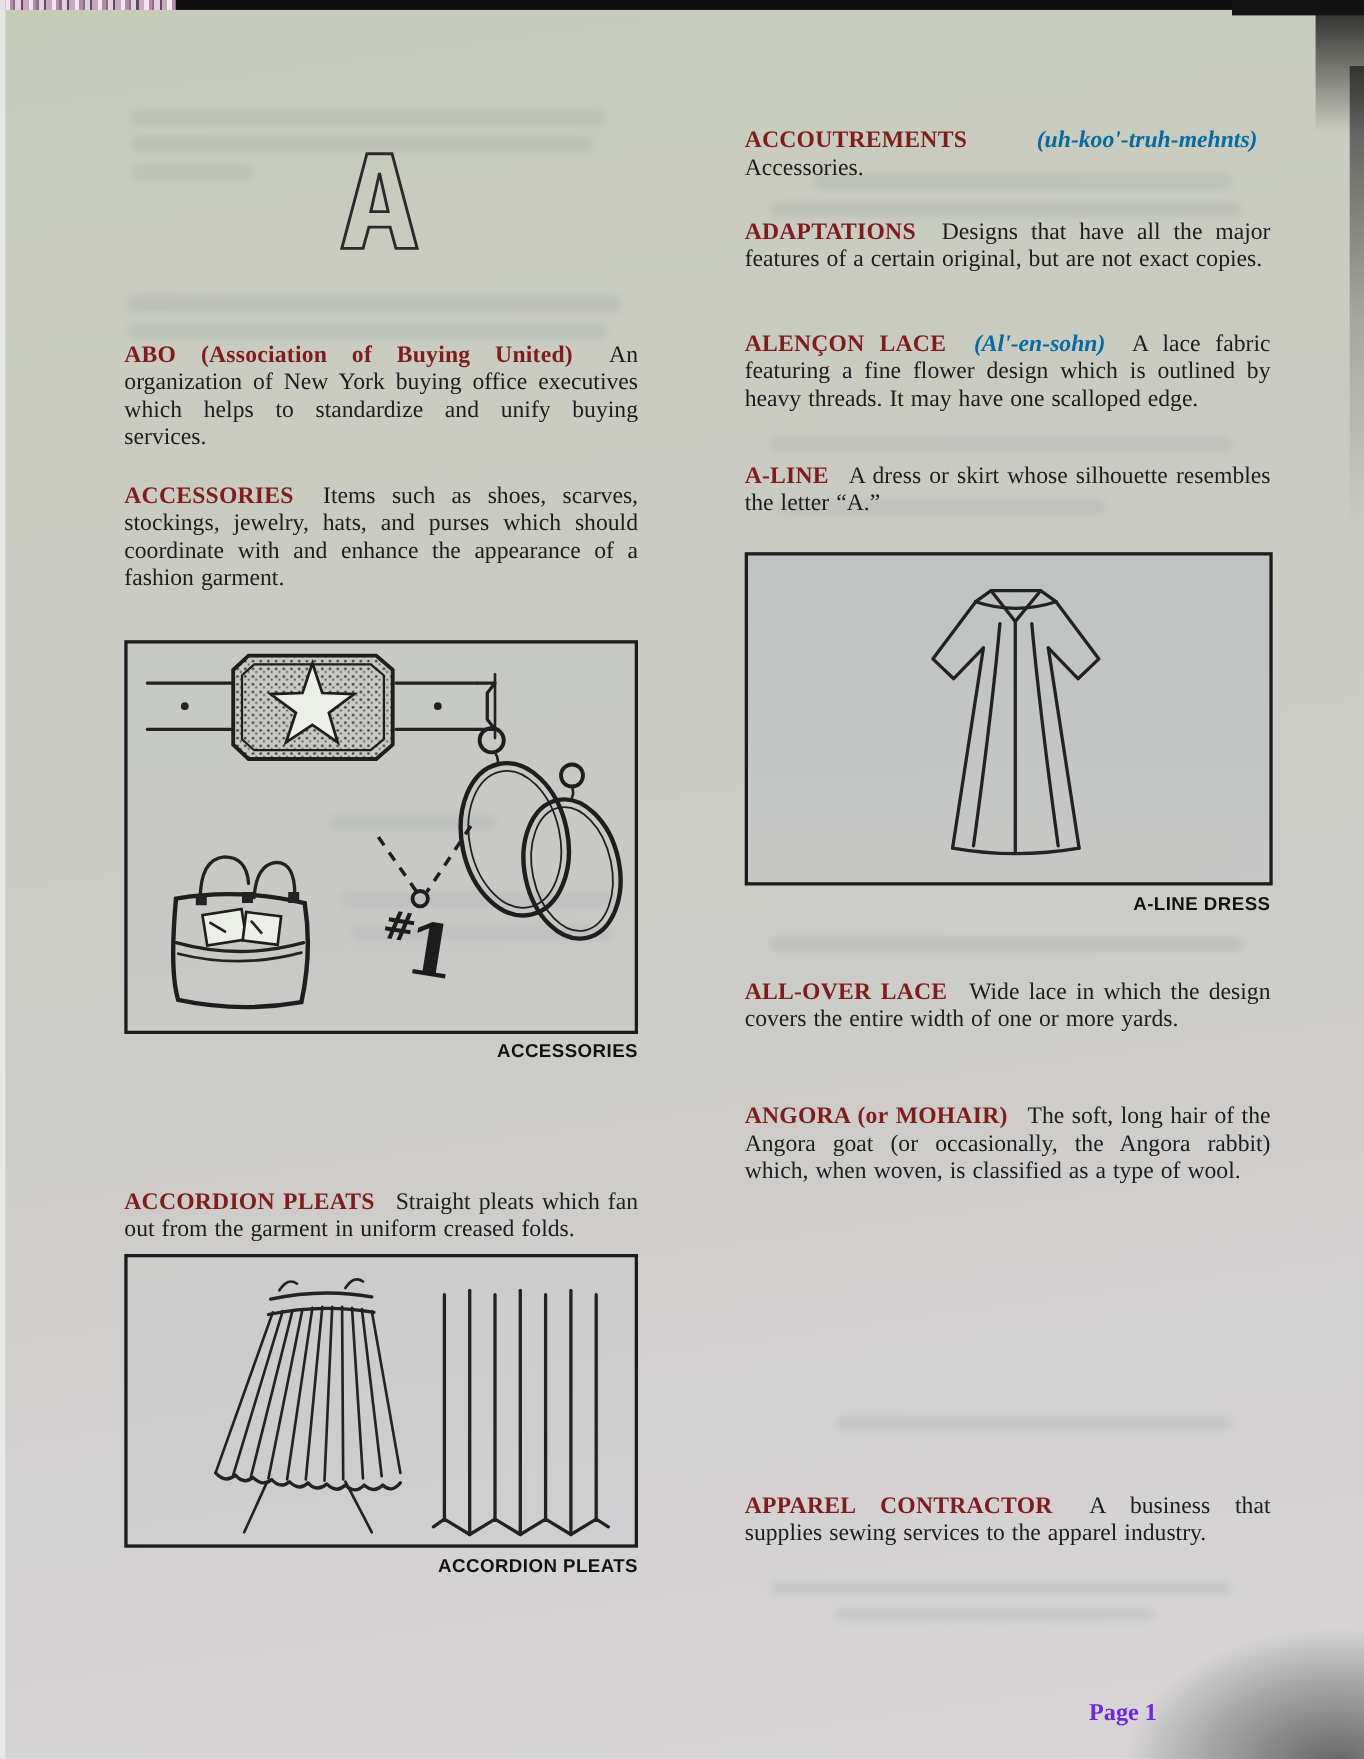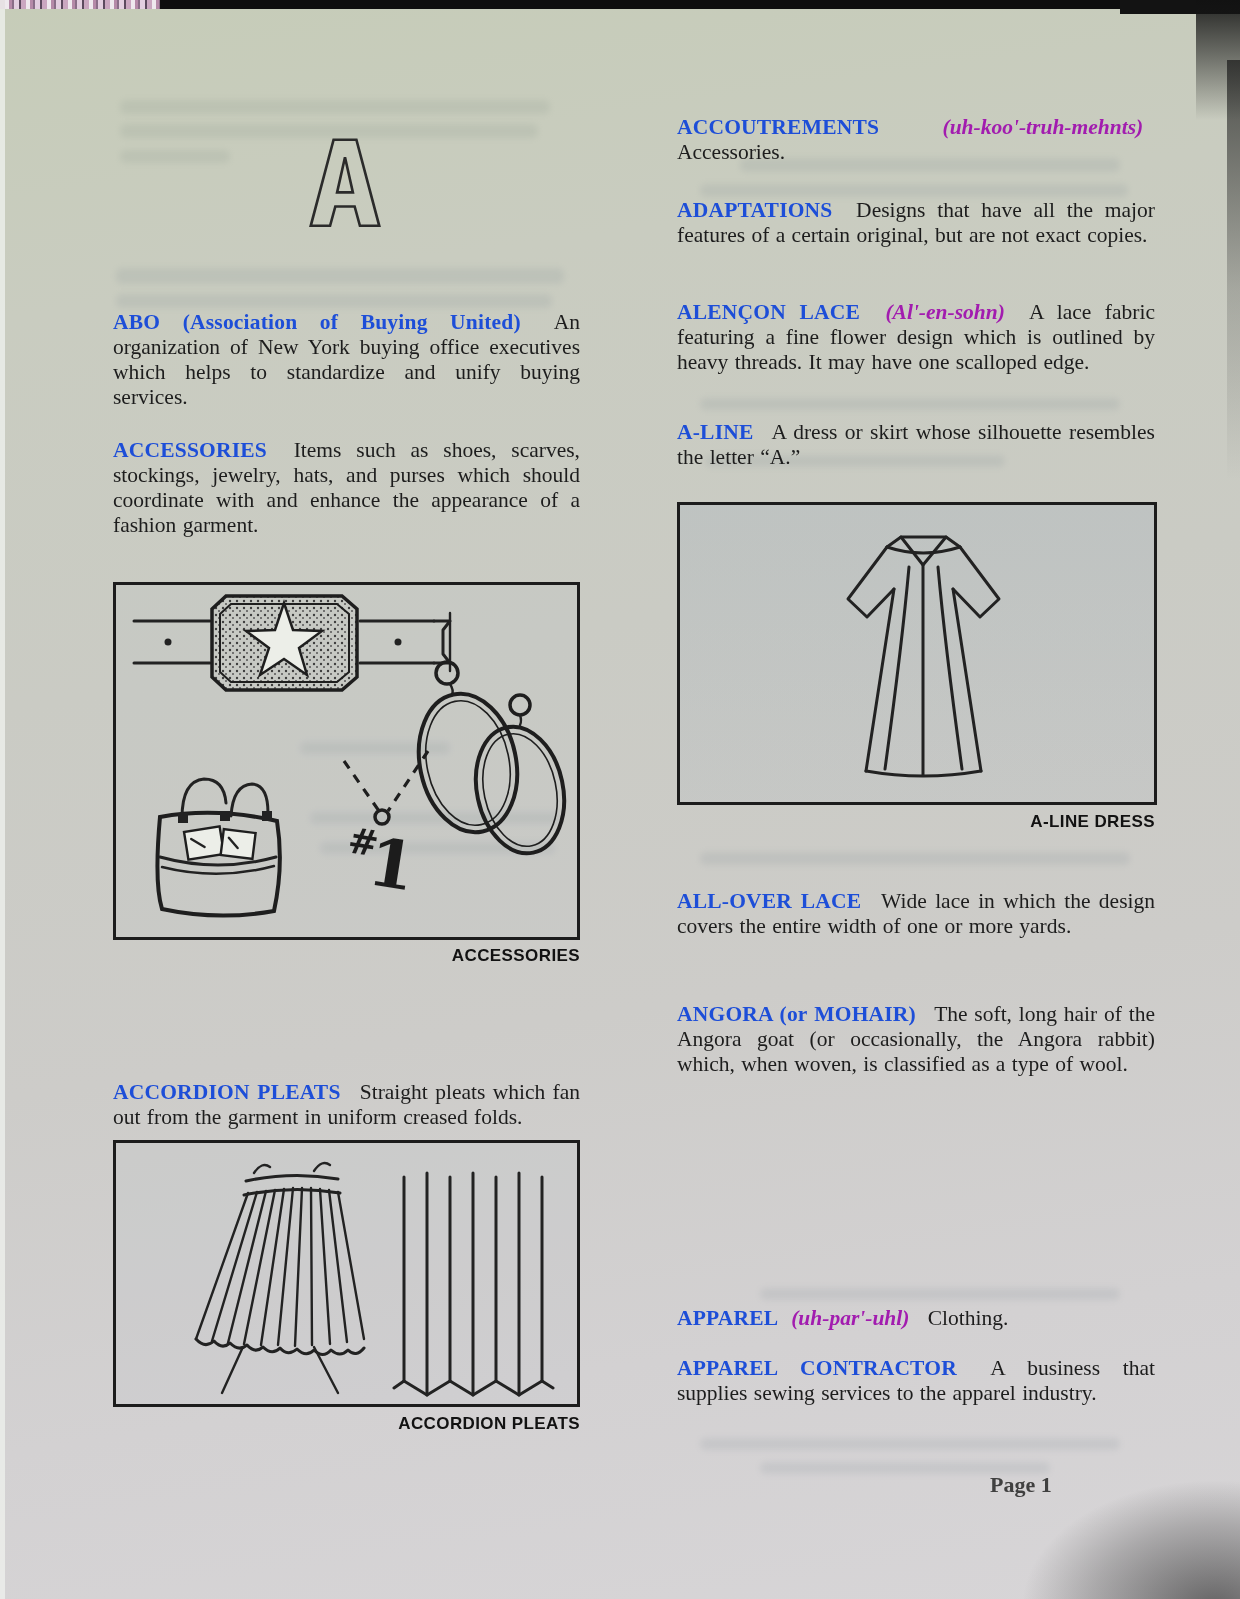"ACCOUTREMENTS" .term { color: #1d4ed8 -> #7f1d1d }
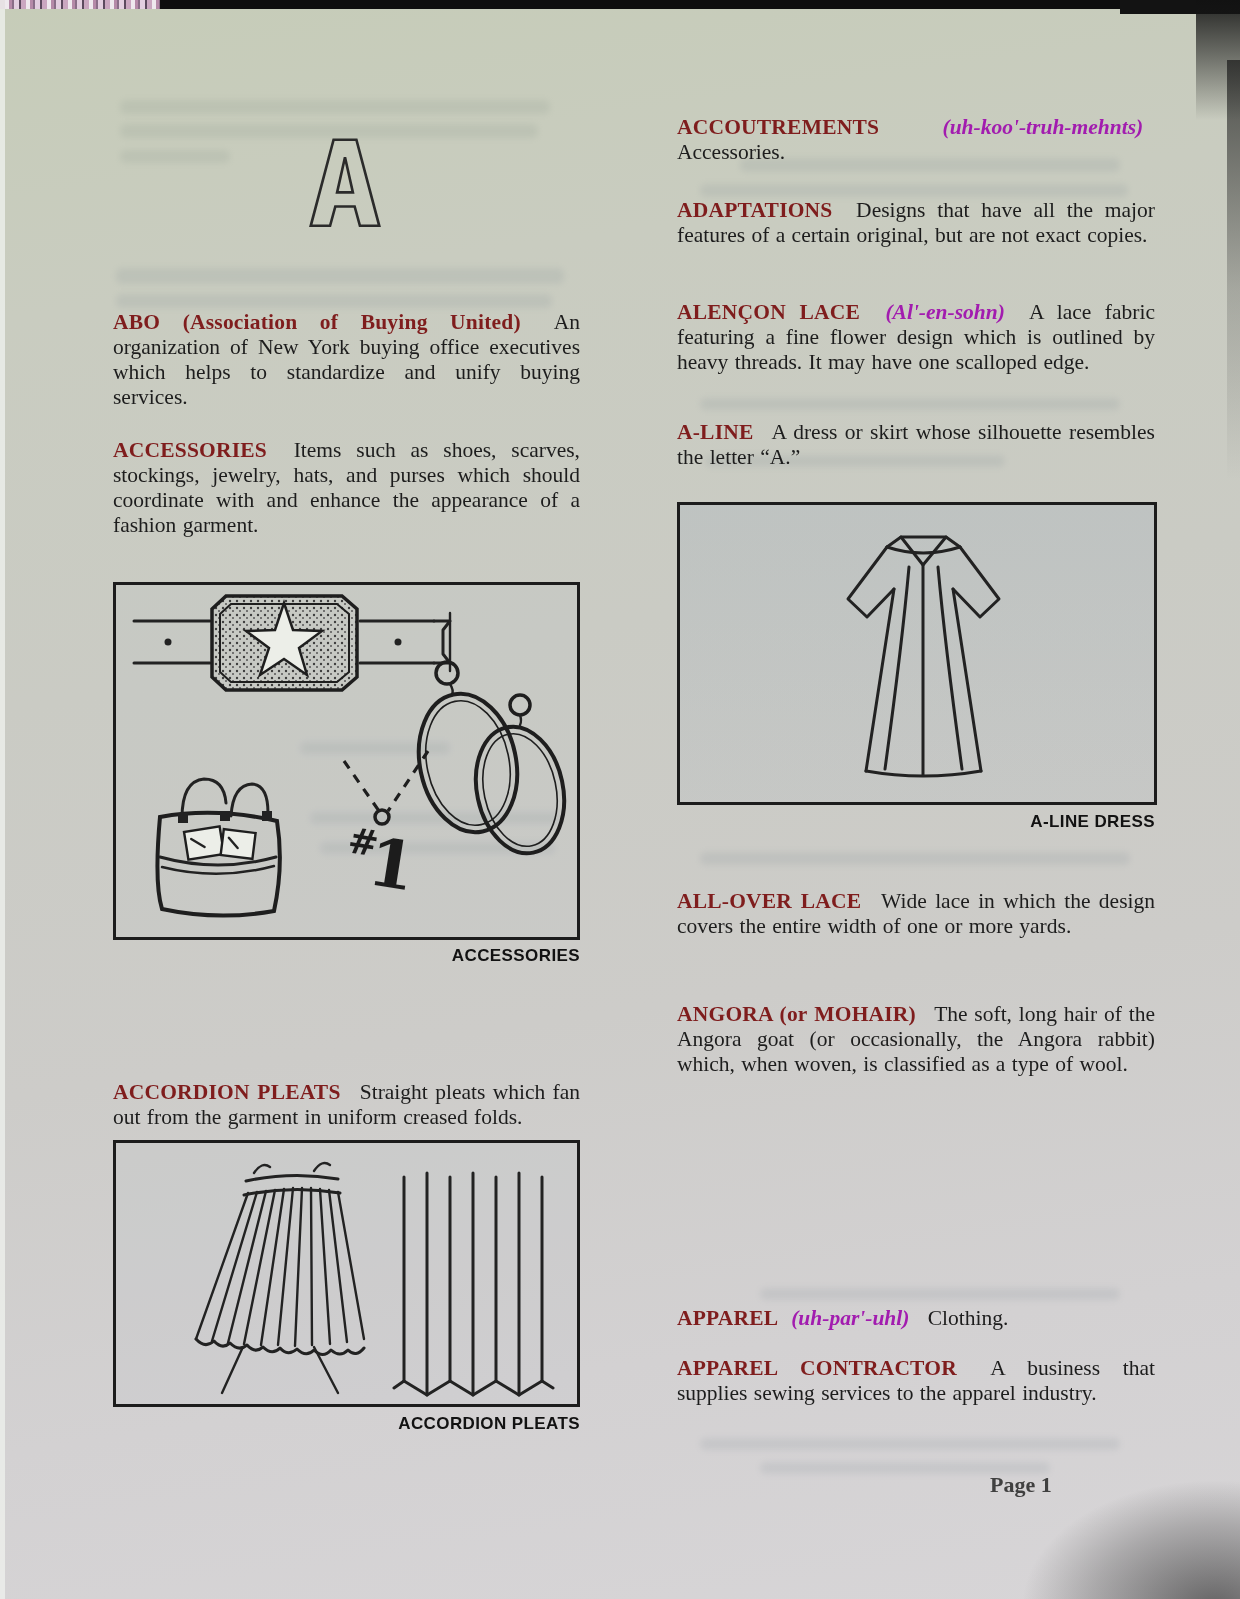"(uh-koo'-truh-mehnts)" .pron { color: #a21caf -> #0369a1 }
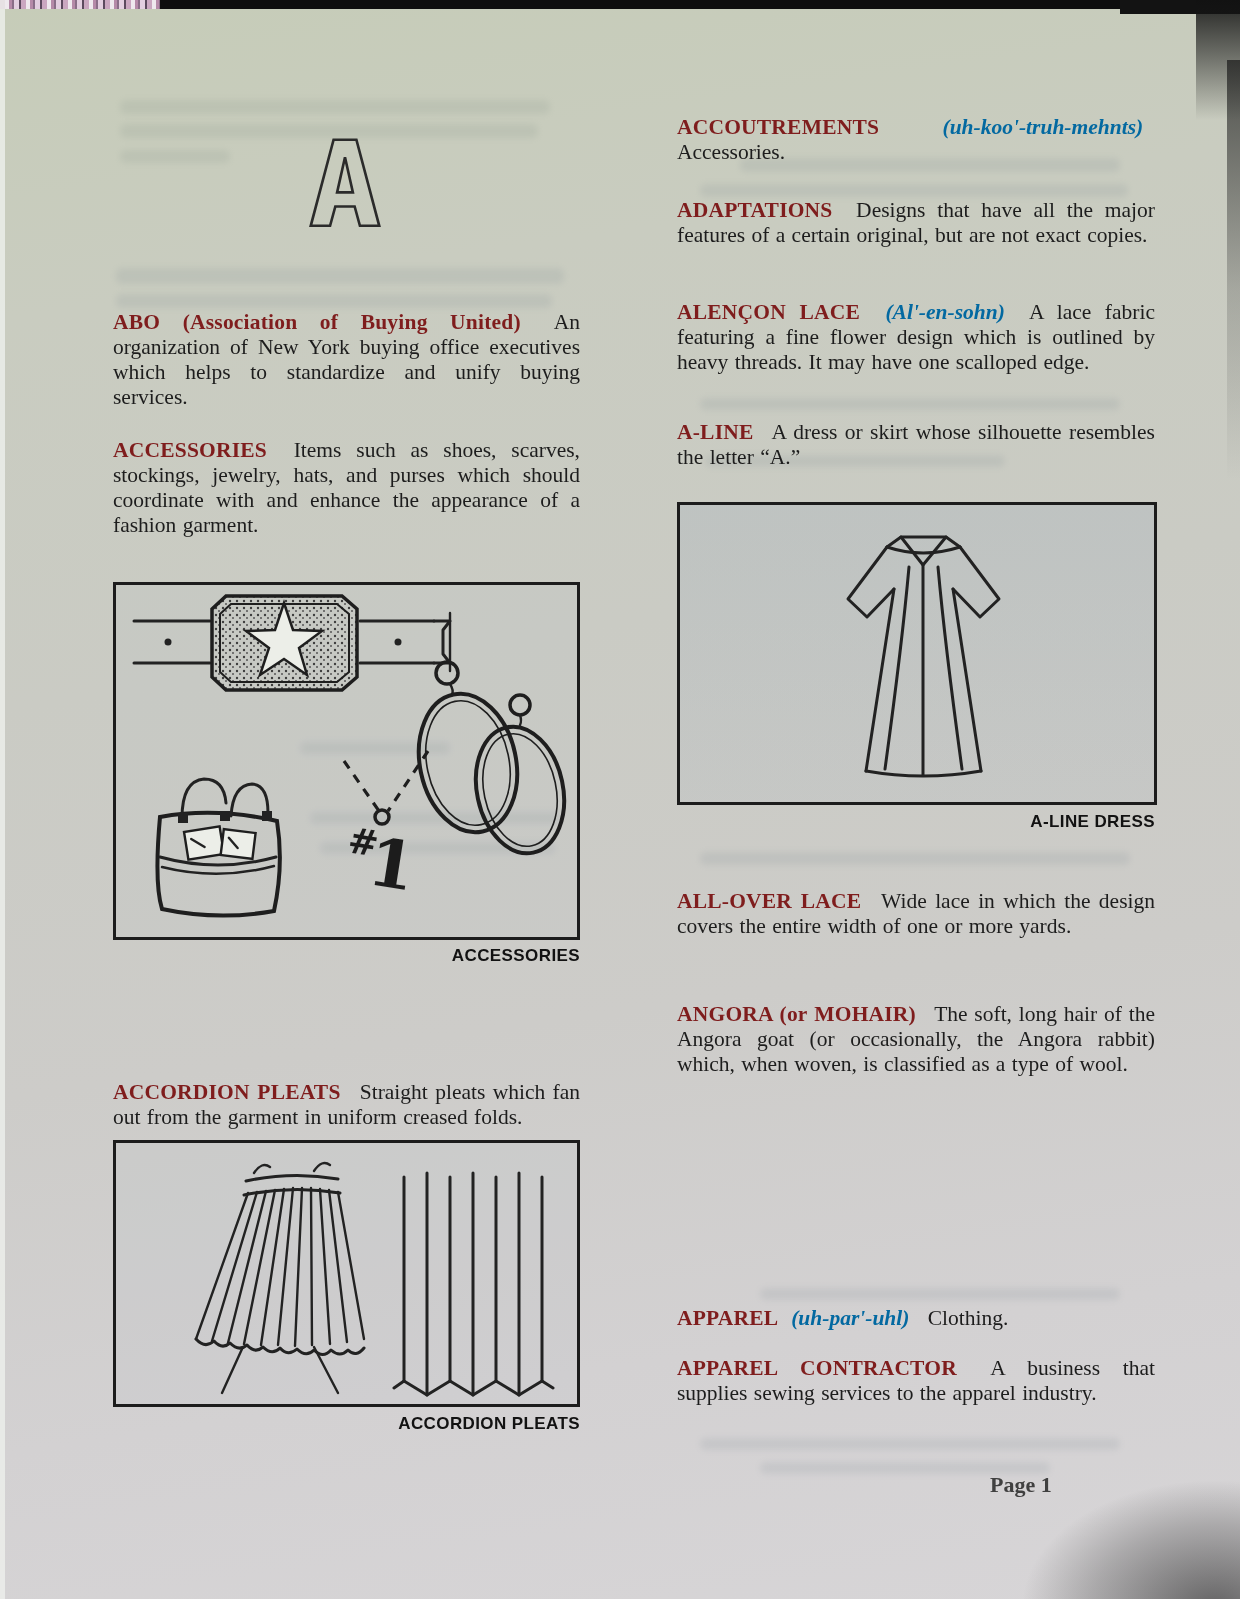"APPAREL (uh-par'-uhl) Clothing." p.entry { html: <p> <b>APPAREL</b> <i>(uh-par'-uhl)</i> <span>Clothing.</span> </p> -> none }
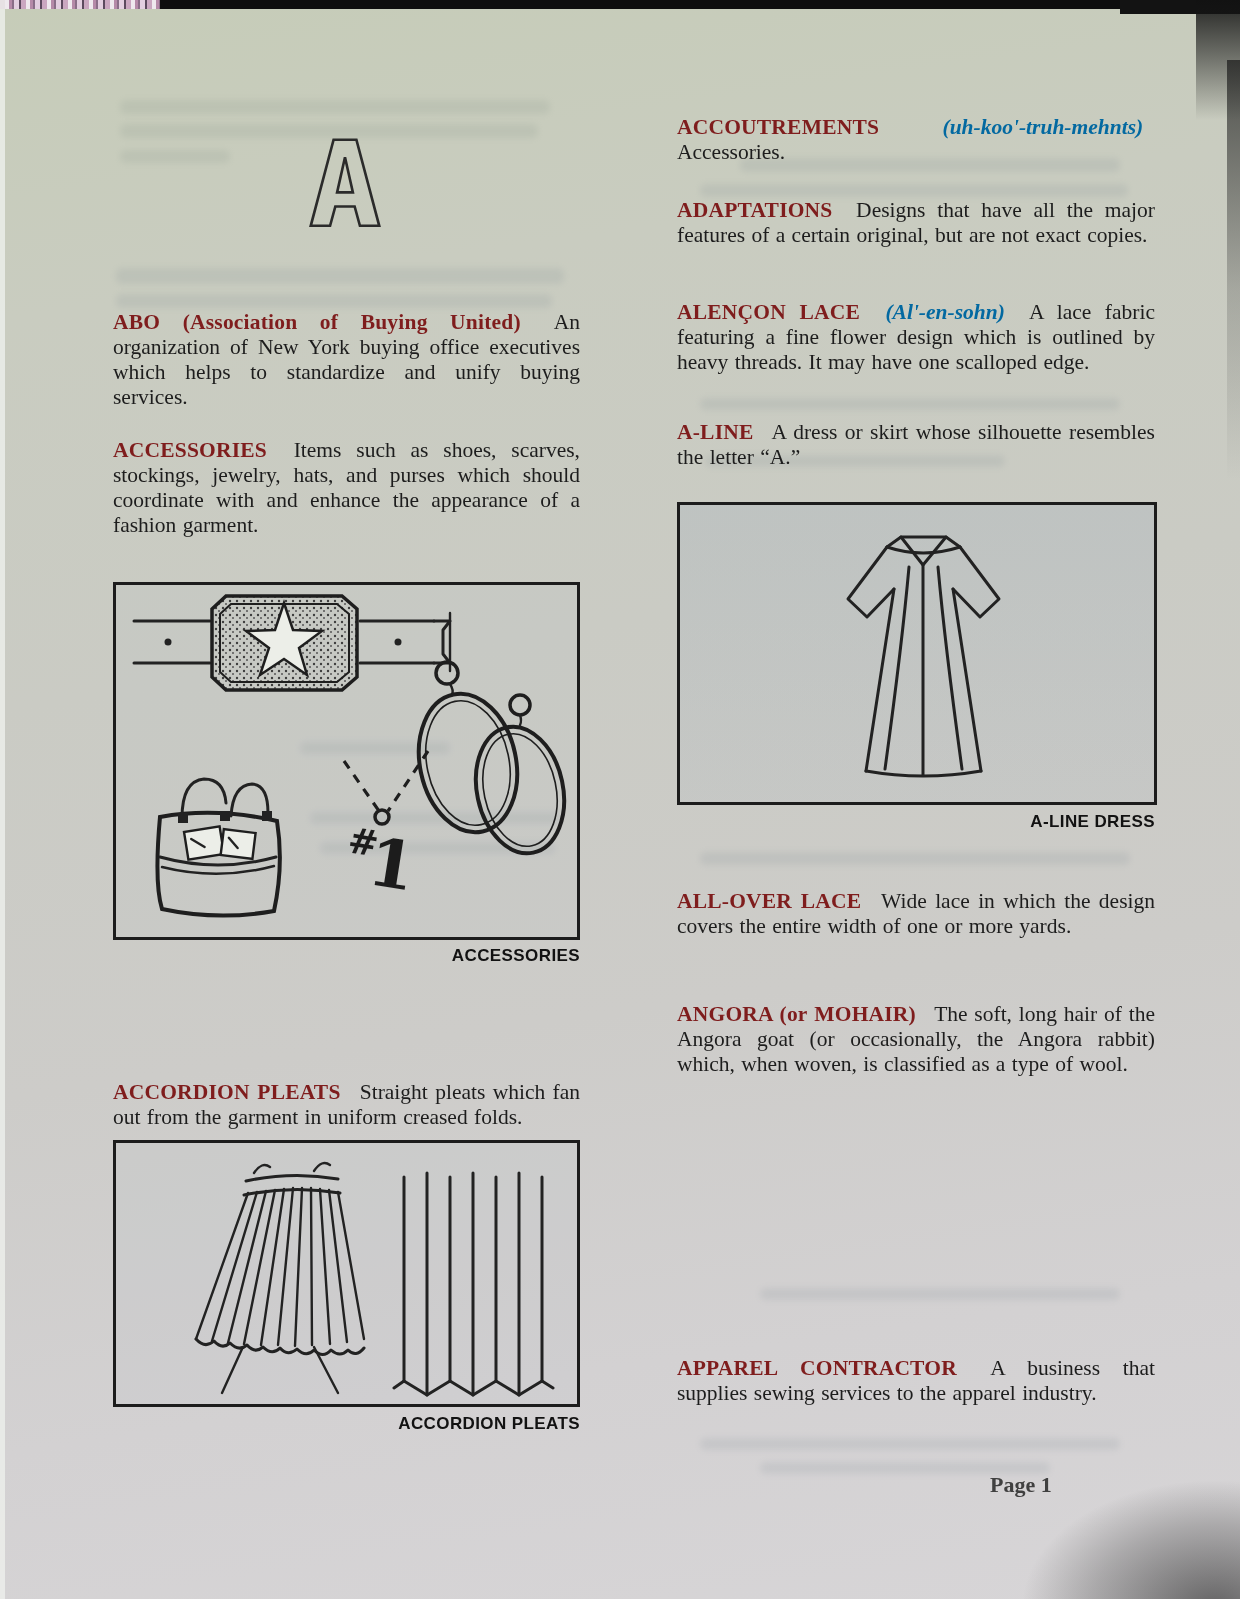"Page 1" .pagenum { color: #404040 -> #6d28d9; top: 1472px -> 1544px }
